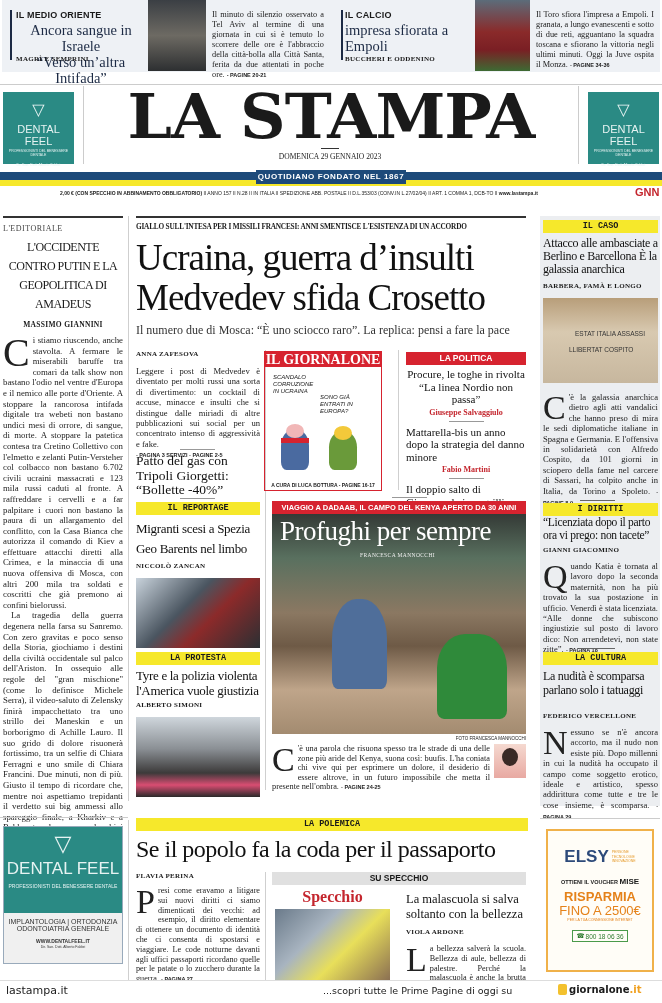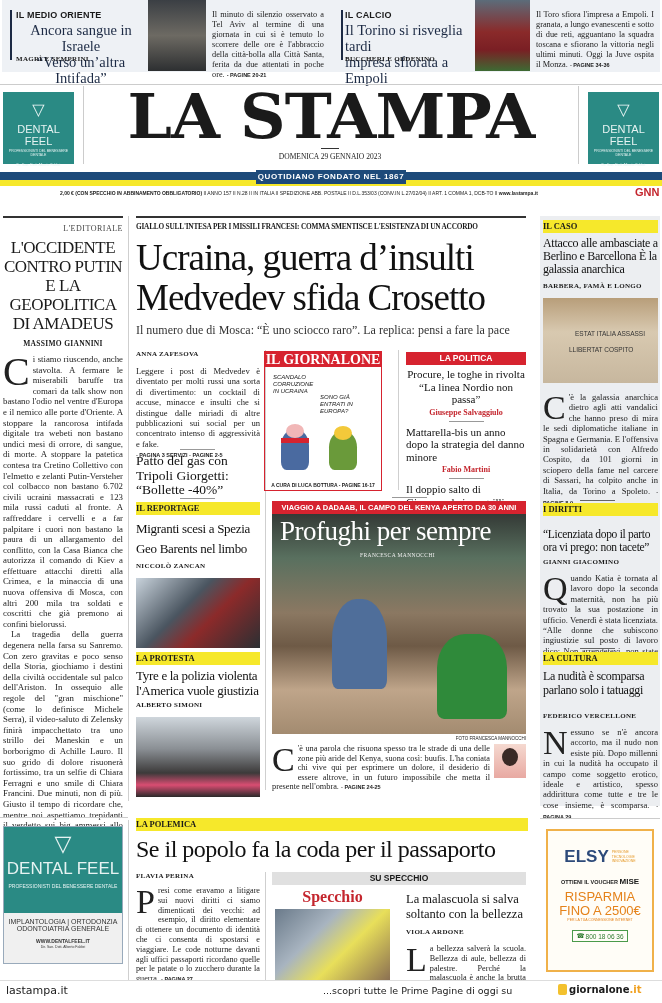"Il Torino si risveglia tardi" div { html: <div>Il Torino si risveglia tardi</div> -> none }
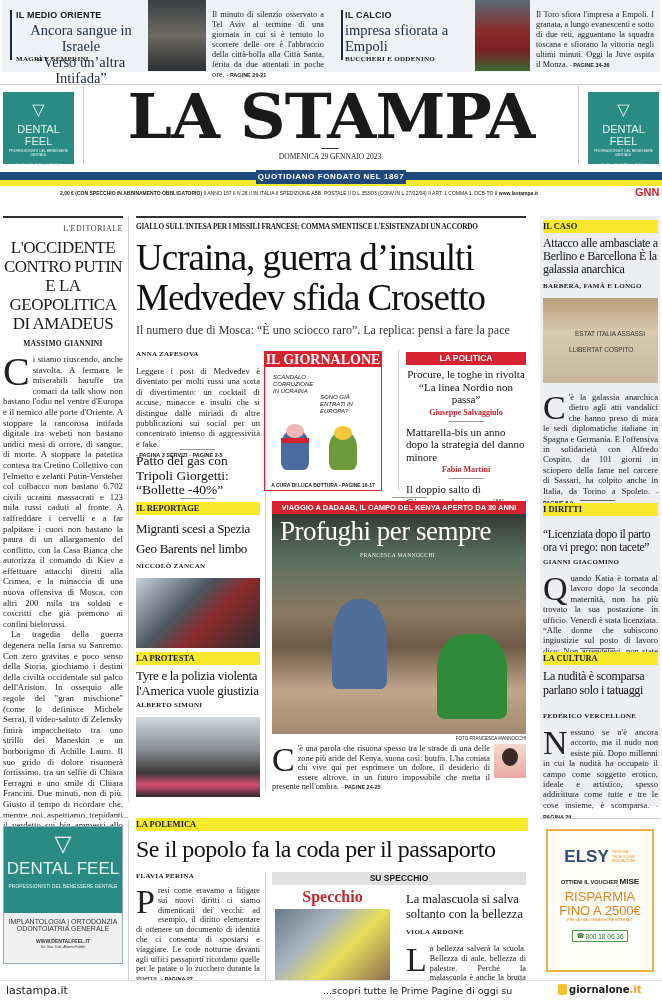"L'EDITORIALE" div.serif { text-align: right -> left }
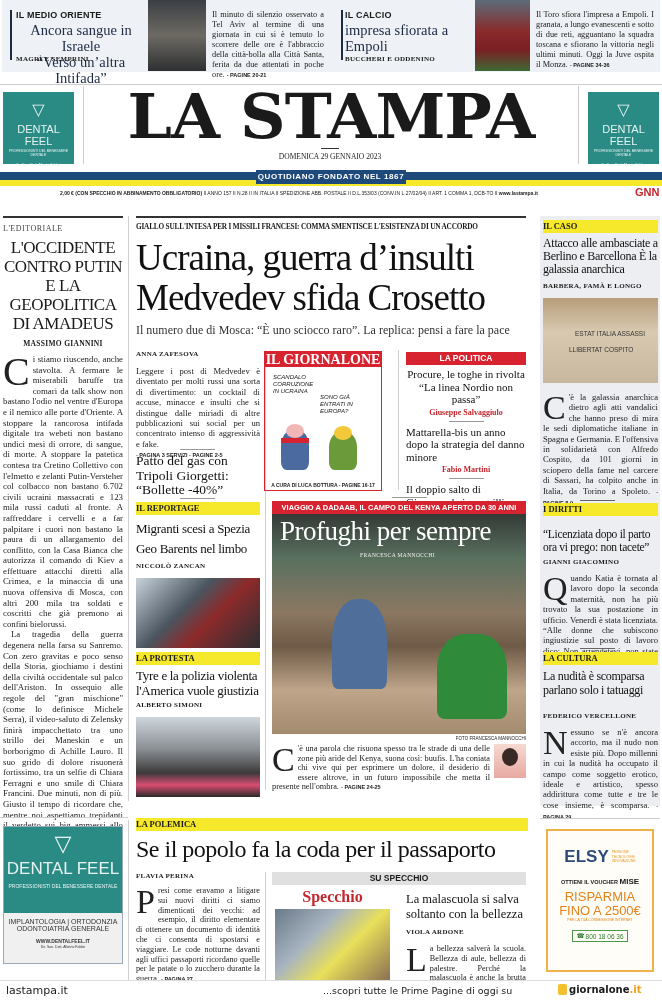"GIALLO SULL'INTESA PER I MISSILI" div.abs { text: COMMA -> ANNI }
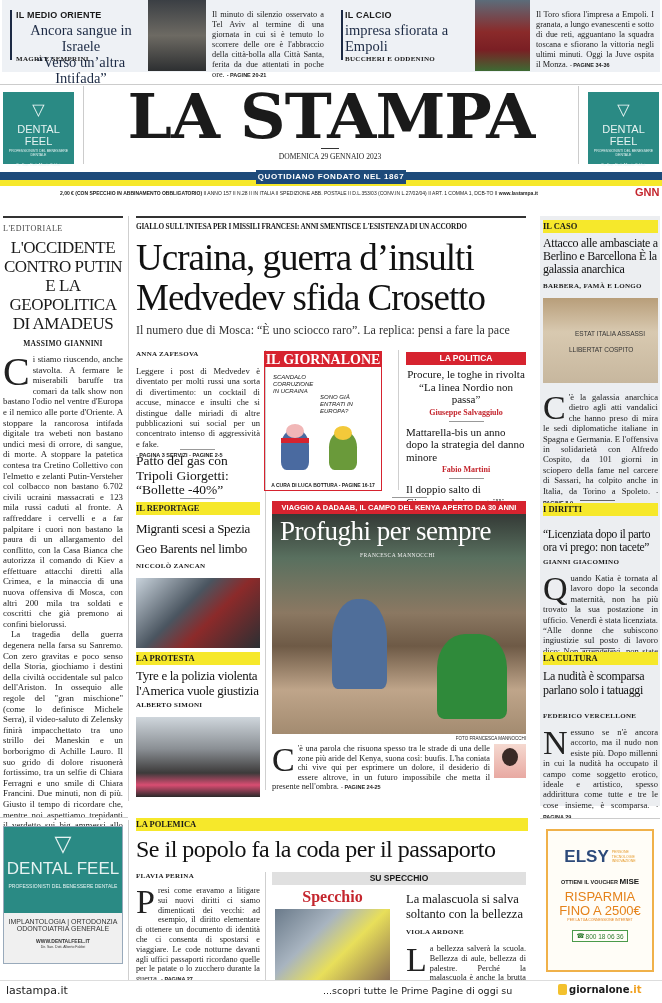"IL CASO" .tag-y { font-family: Liberation Serif, serif -> Liberation Mono, monospace; text-align: left -> center }
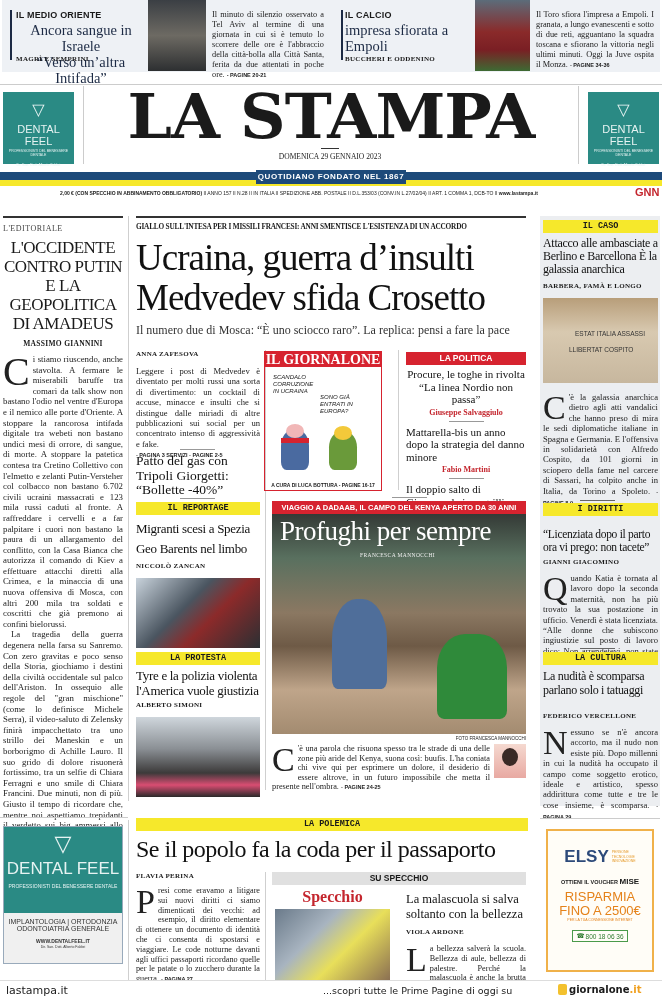"L'OCCIDENTE CONTRO PUTIN E LA" div.serif { font-size: 17px -> 12px }
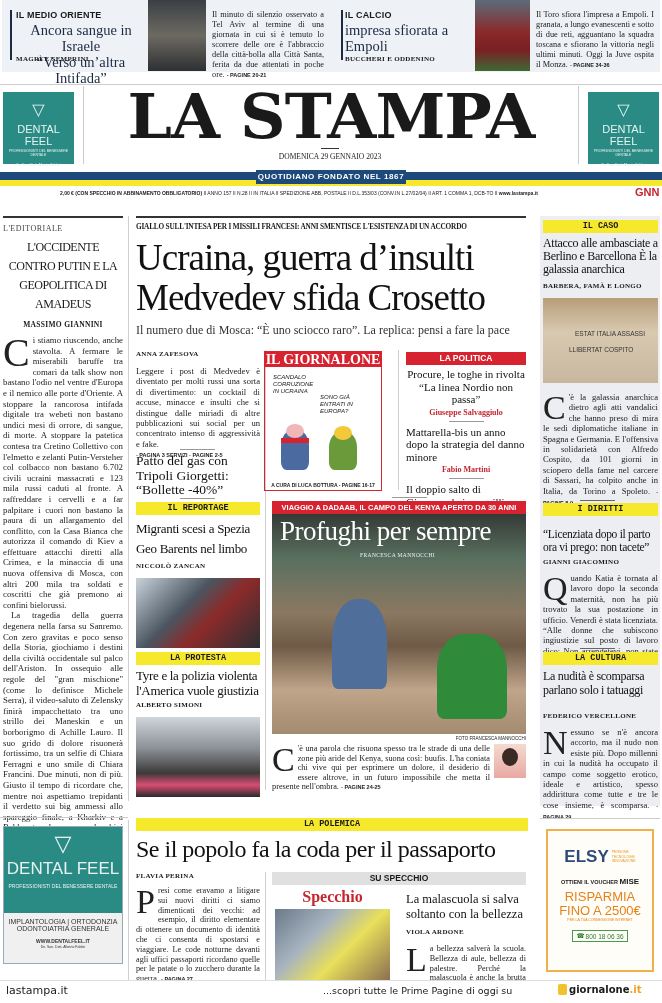"“Licenziata dopo il parto ora" div.hd { margin-top: 12px -> 0 }
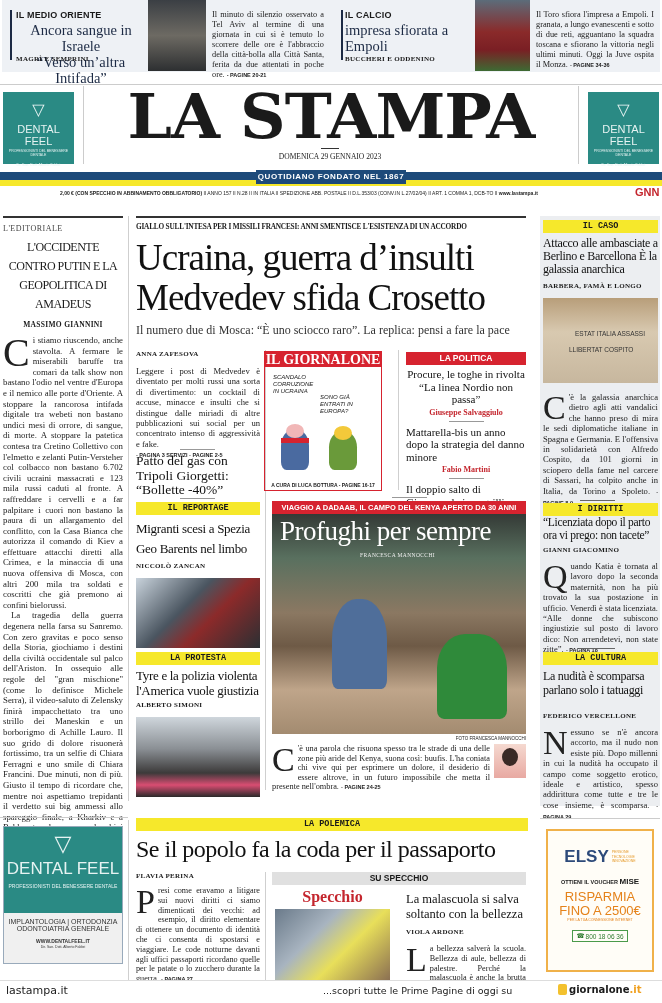"RISPARMIA" div { font-weight: normal -> bold }
